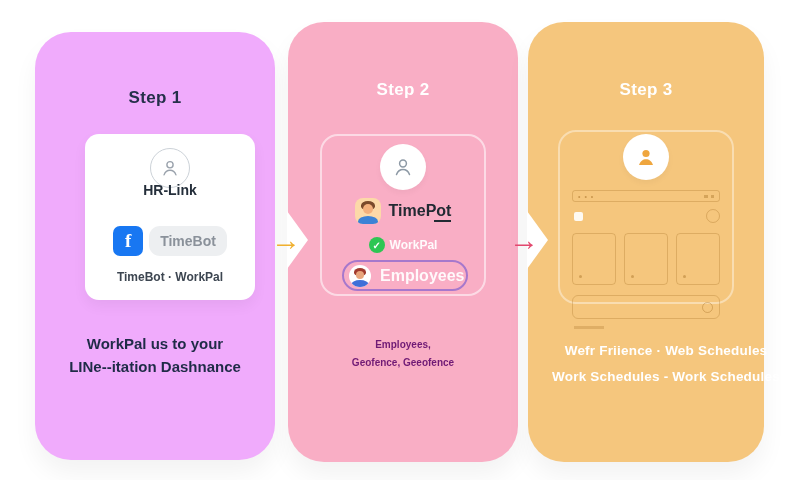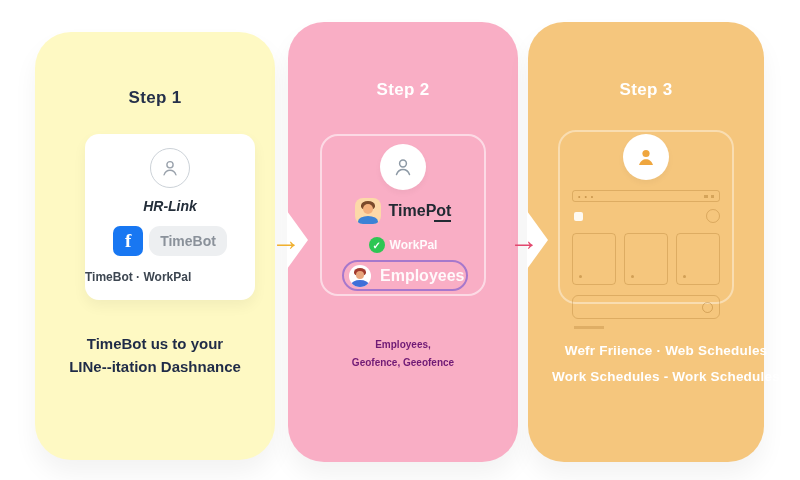"Step 1" .panel-1 { background: #fef9c3 -> #f0abfc }
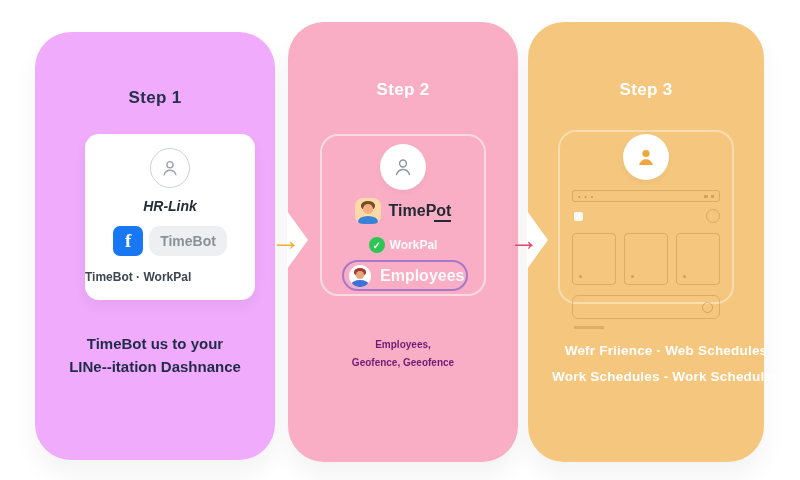"HR-Link" .app-name { font-style: italic -> none; top: 64px -> 48px }
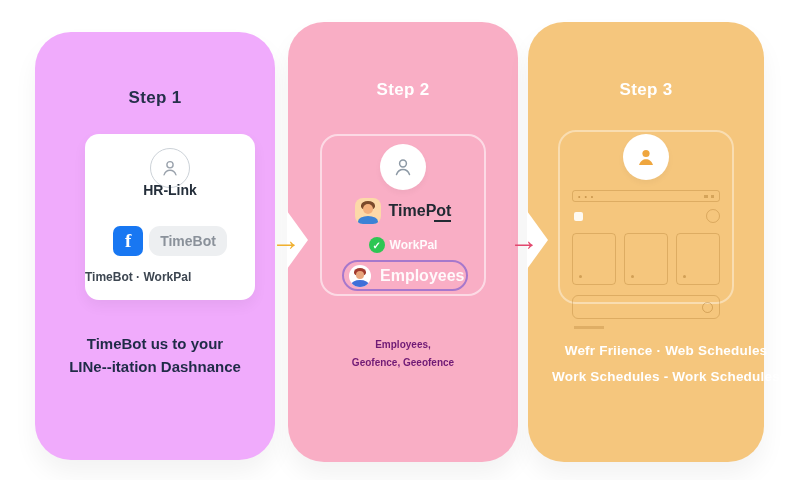"TimeBot · WorkPal" .card-caption { text-align: none -> center }
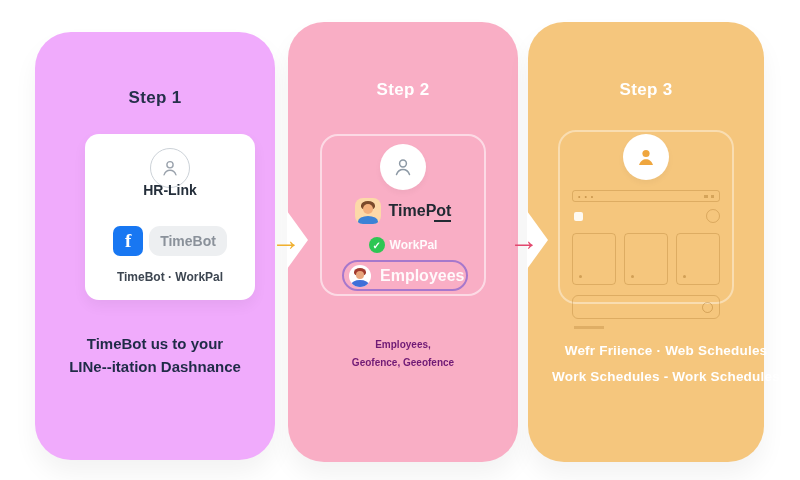"TimeBot us to your" span { text: TimeBot -> WorkPal }
